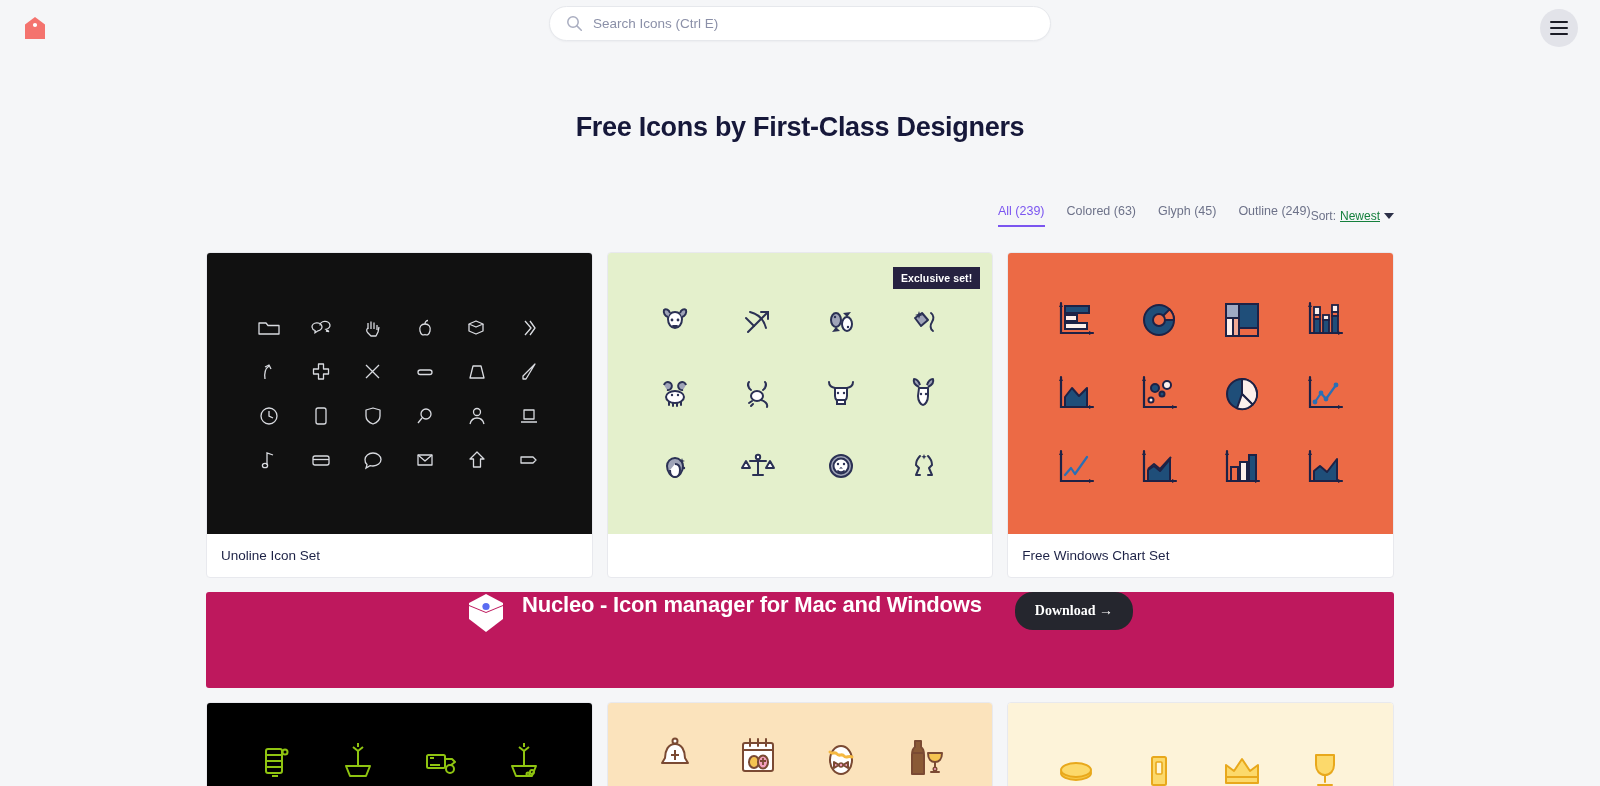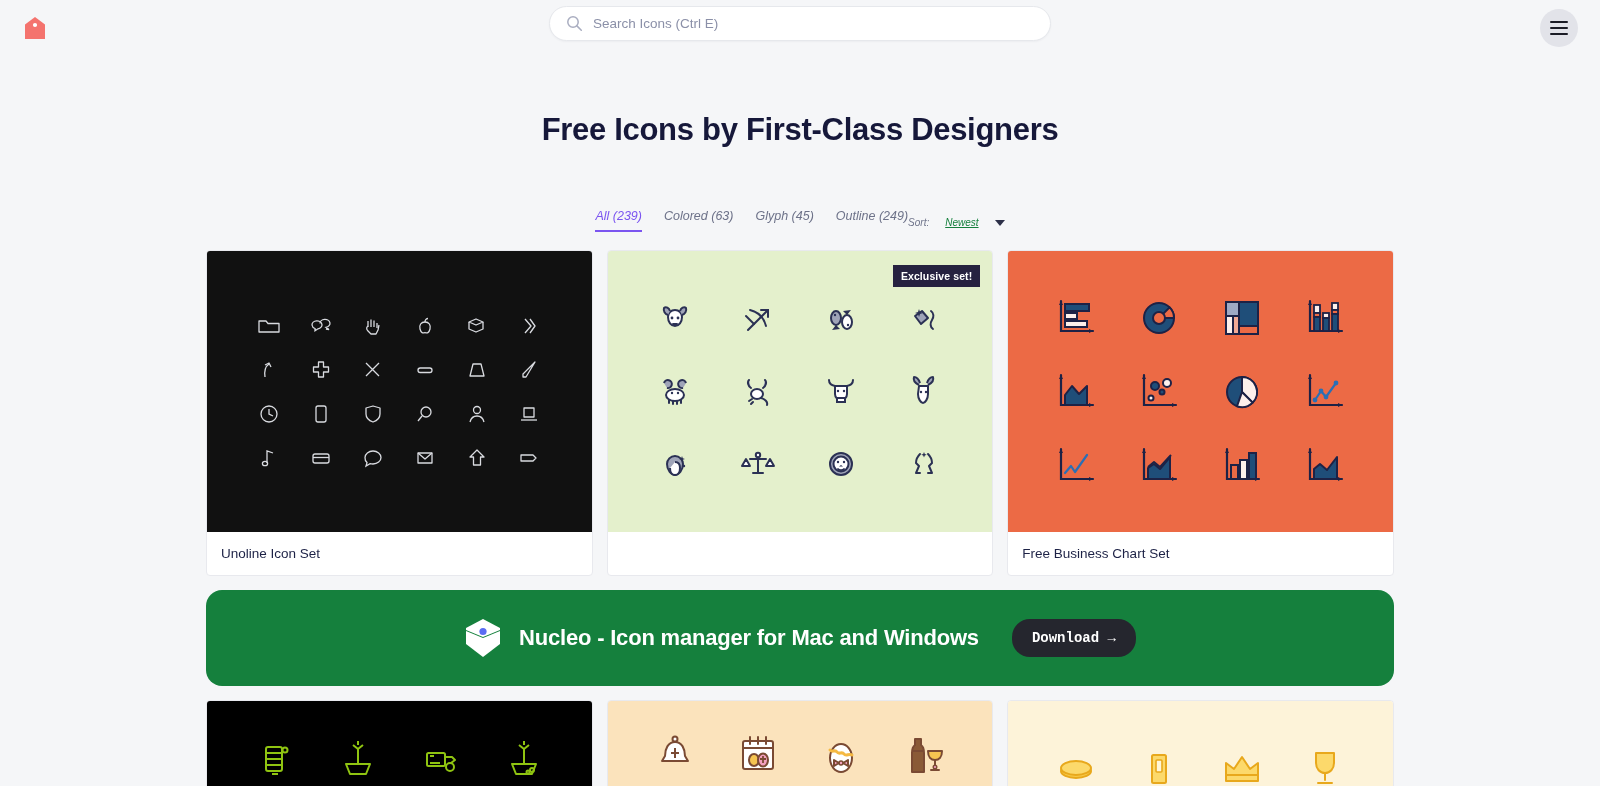"Free Icons by First-Class Designers" .page-title { font-size: 31px -> 27px }
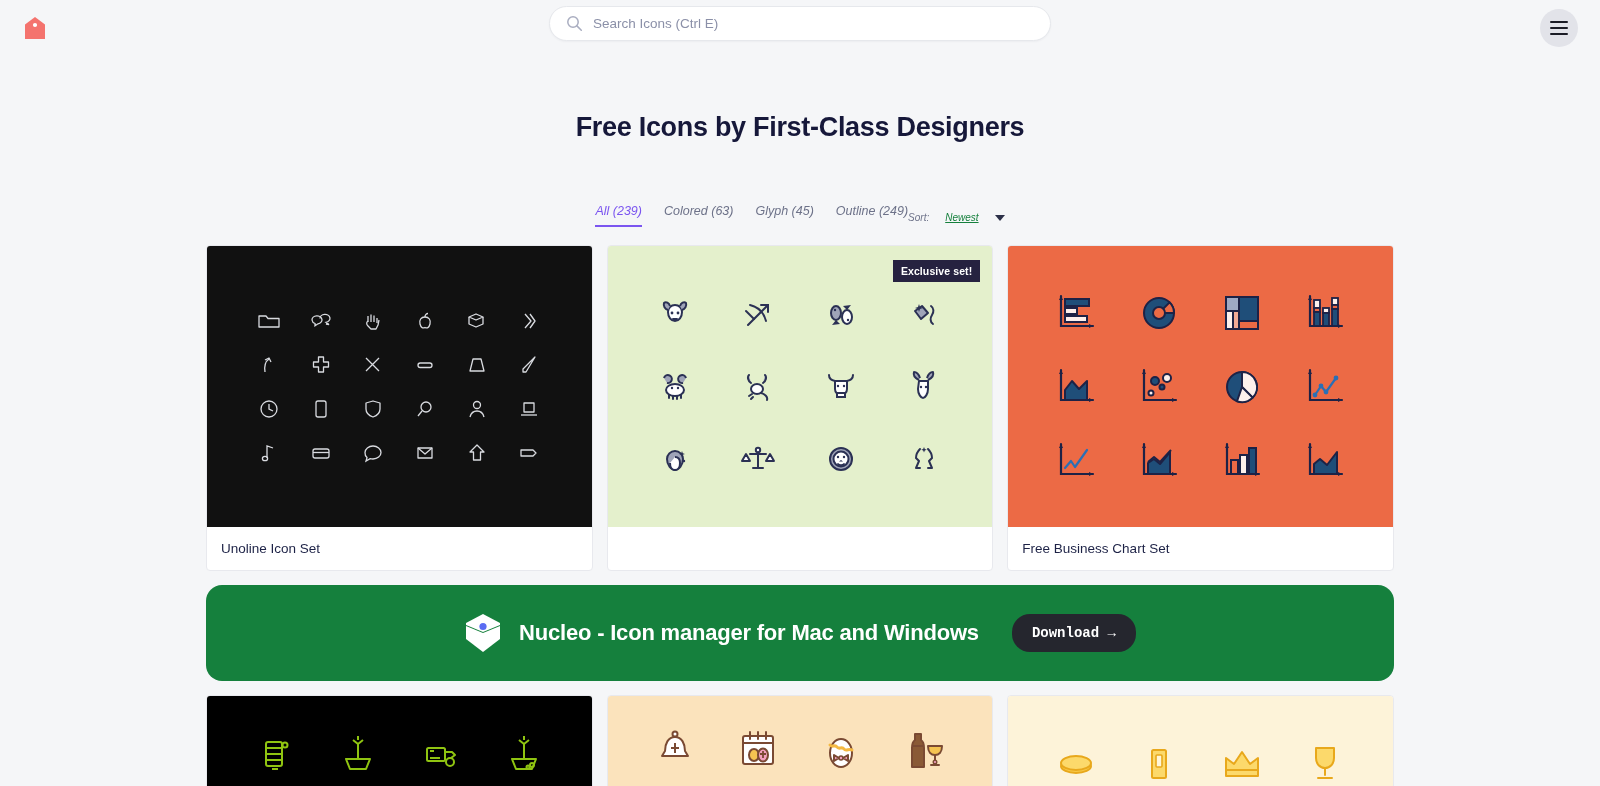"All (239)" .filterbar { font-style: italic -> none; justify-content: center -> flex-end; margin-bottom: 18px -> 25px }
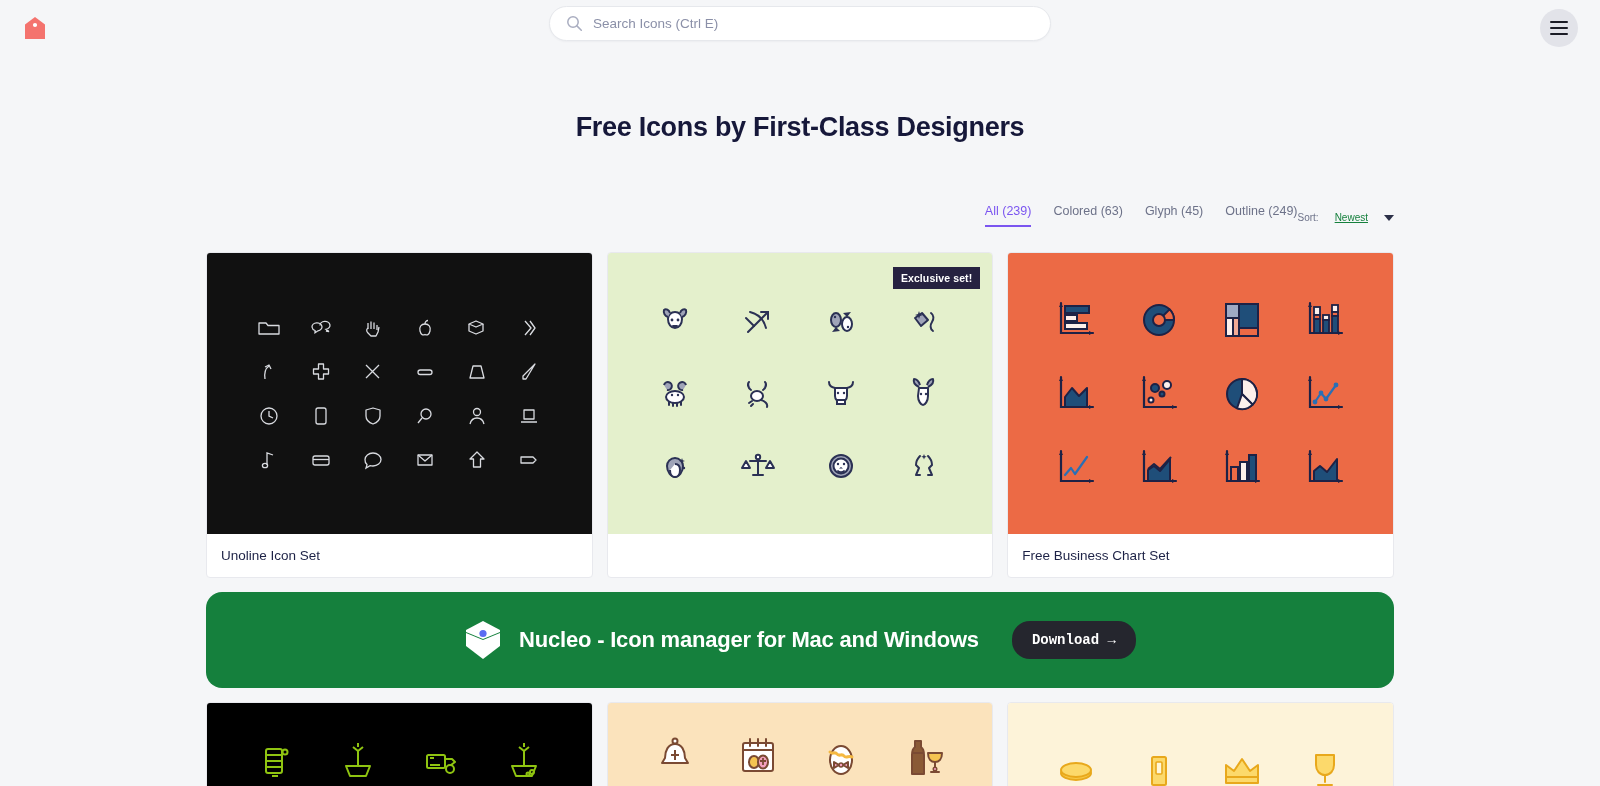"Sort:" .sortwrap { font-size: 10px -> 12px; gap: 16px -> 4px }
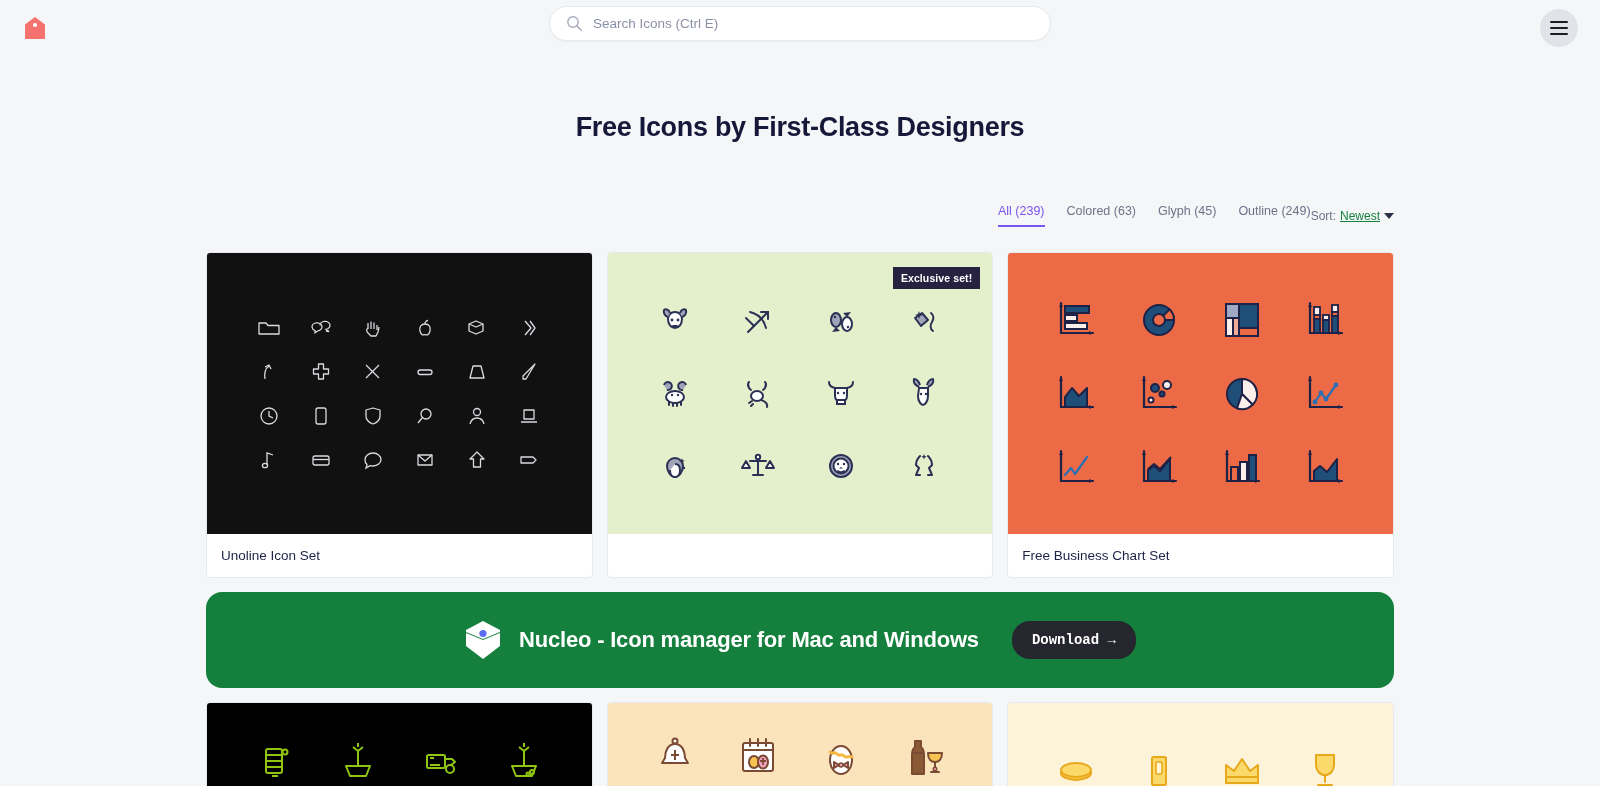"Free Business Chart Set" div.card-title { text: Business -> Windows }
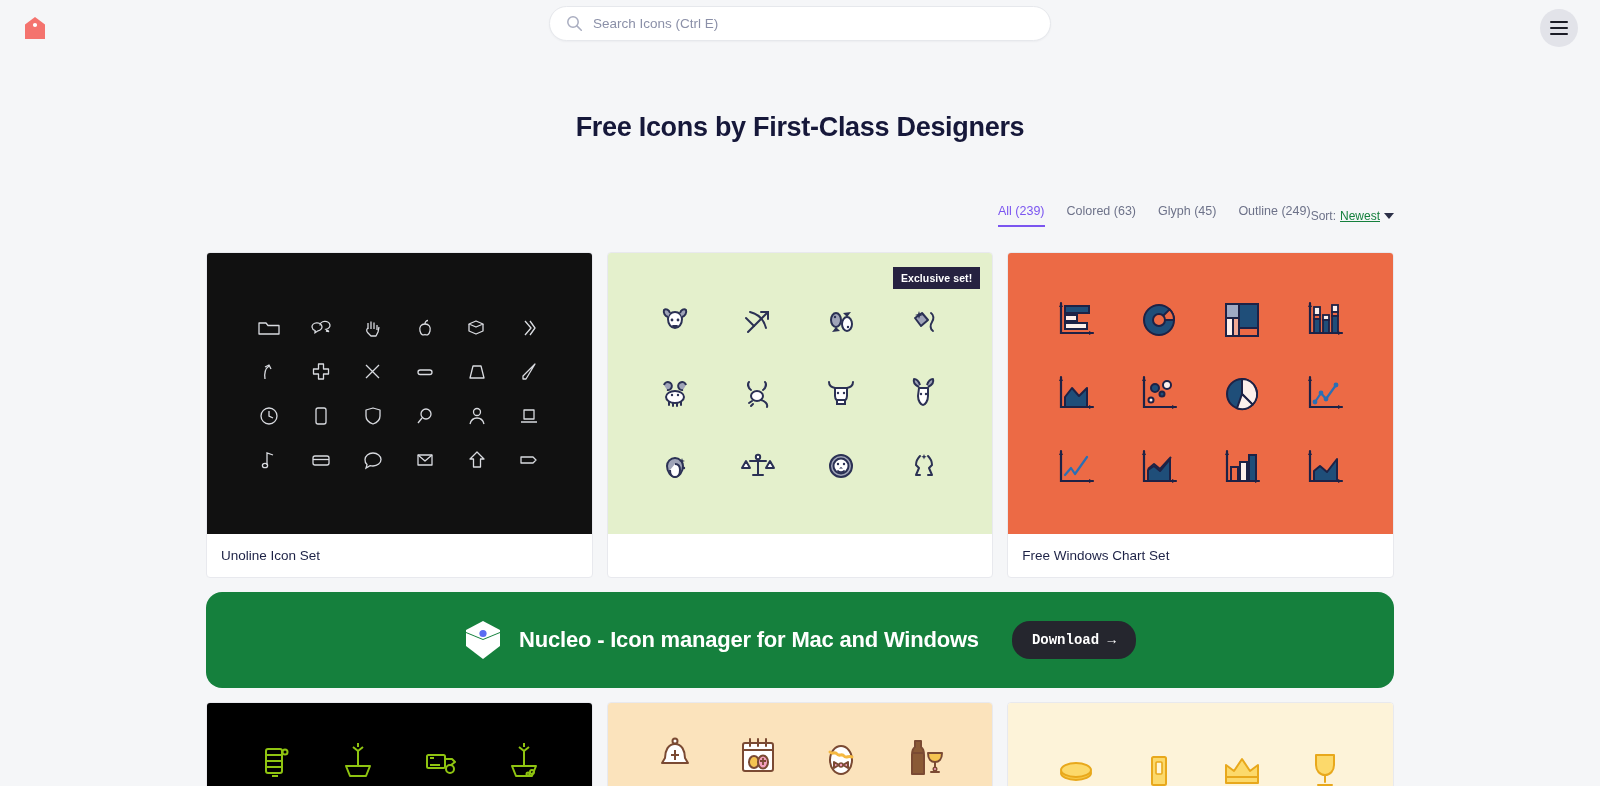"Nucleo - Icon manager for" .banner { align-items: center -> flex-start; background: #15803d -> #be185d; border-radius: 16px -> 3px }
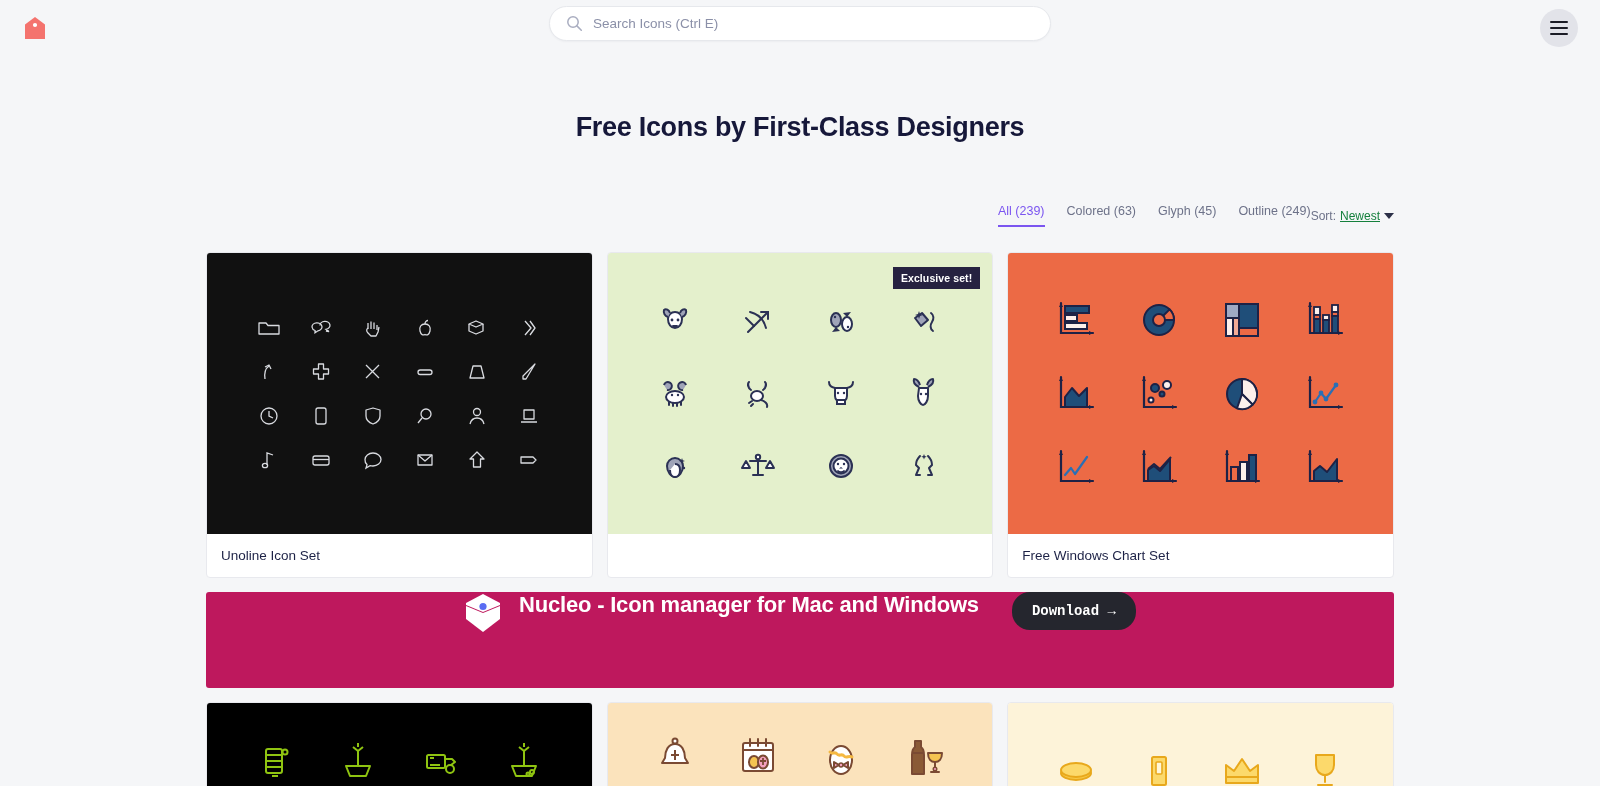"Download →" .banner-btn { font-family: Liberation Mono, monospace -> Liberation Serif, serif }
